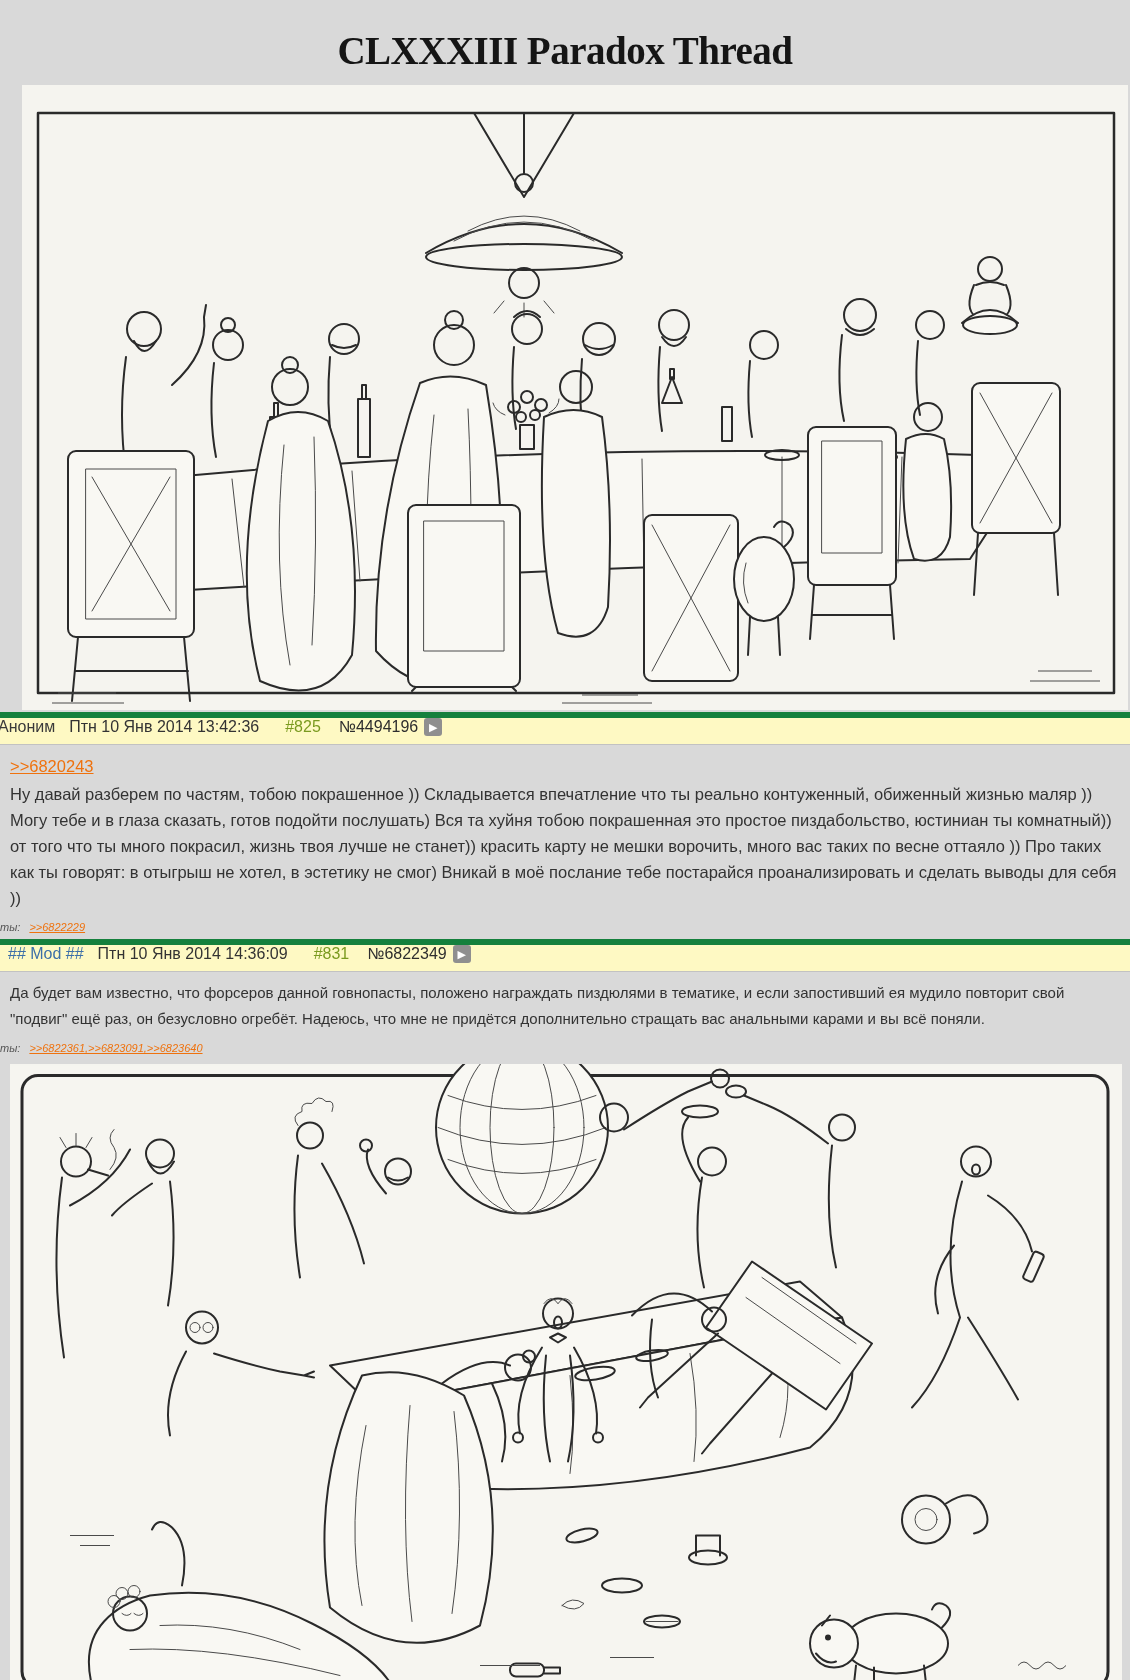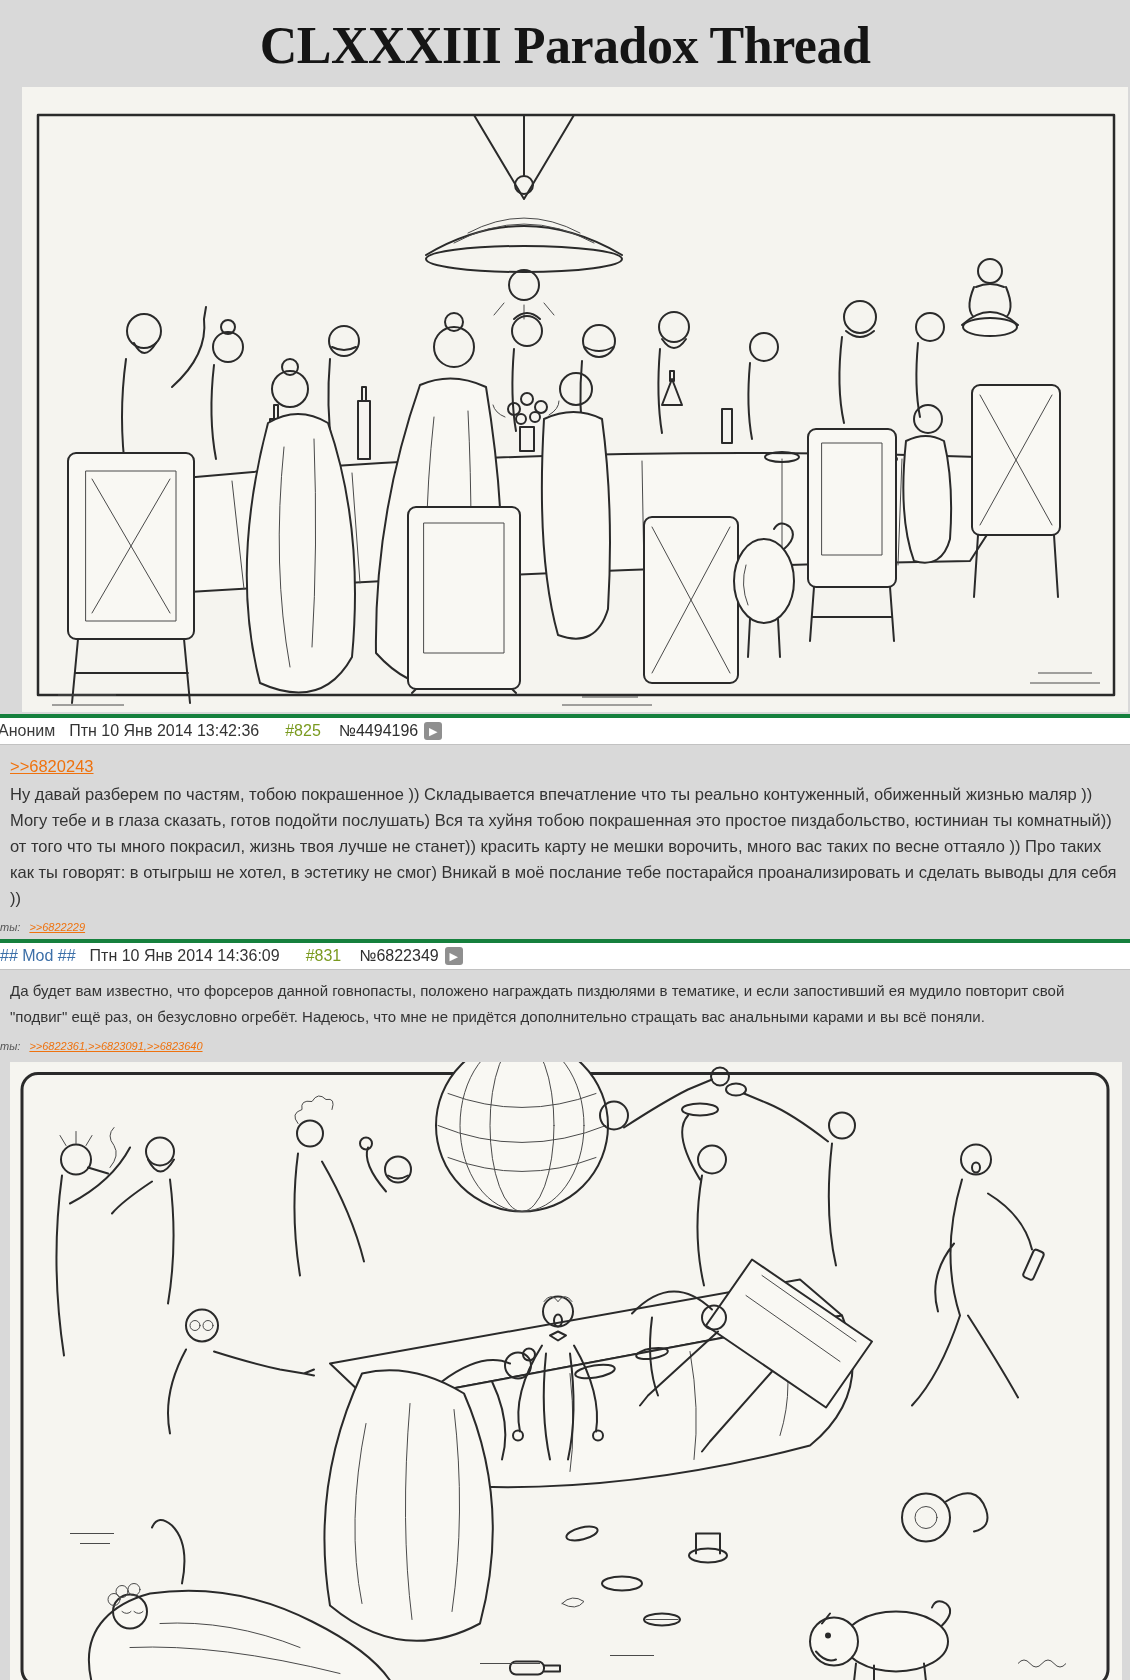"CLXXXIII Paradox Thread" .thread-title { font-size: 52px -> 39px; padding-top: 16px -> 28px }
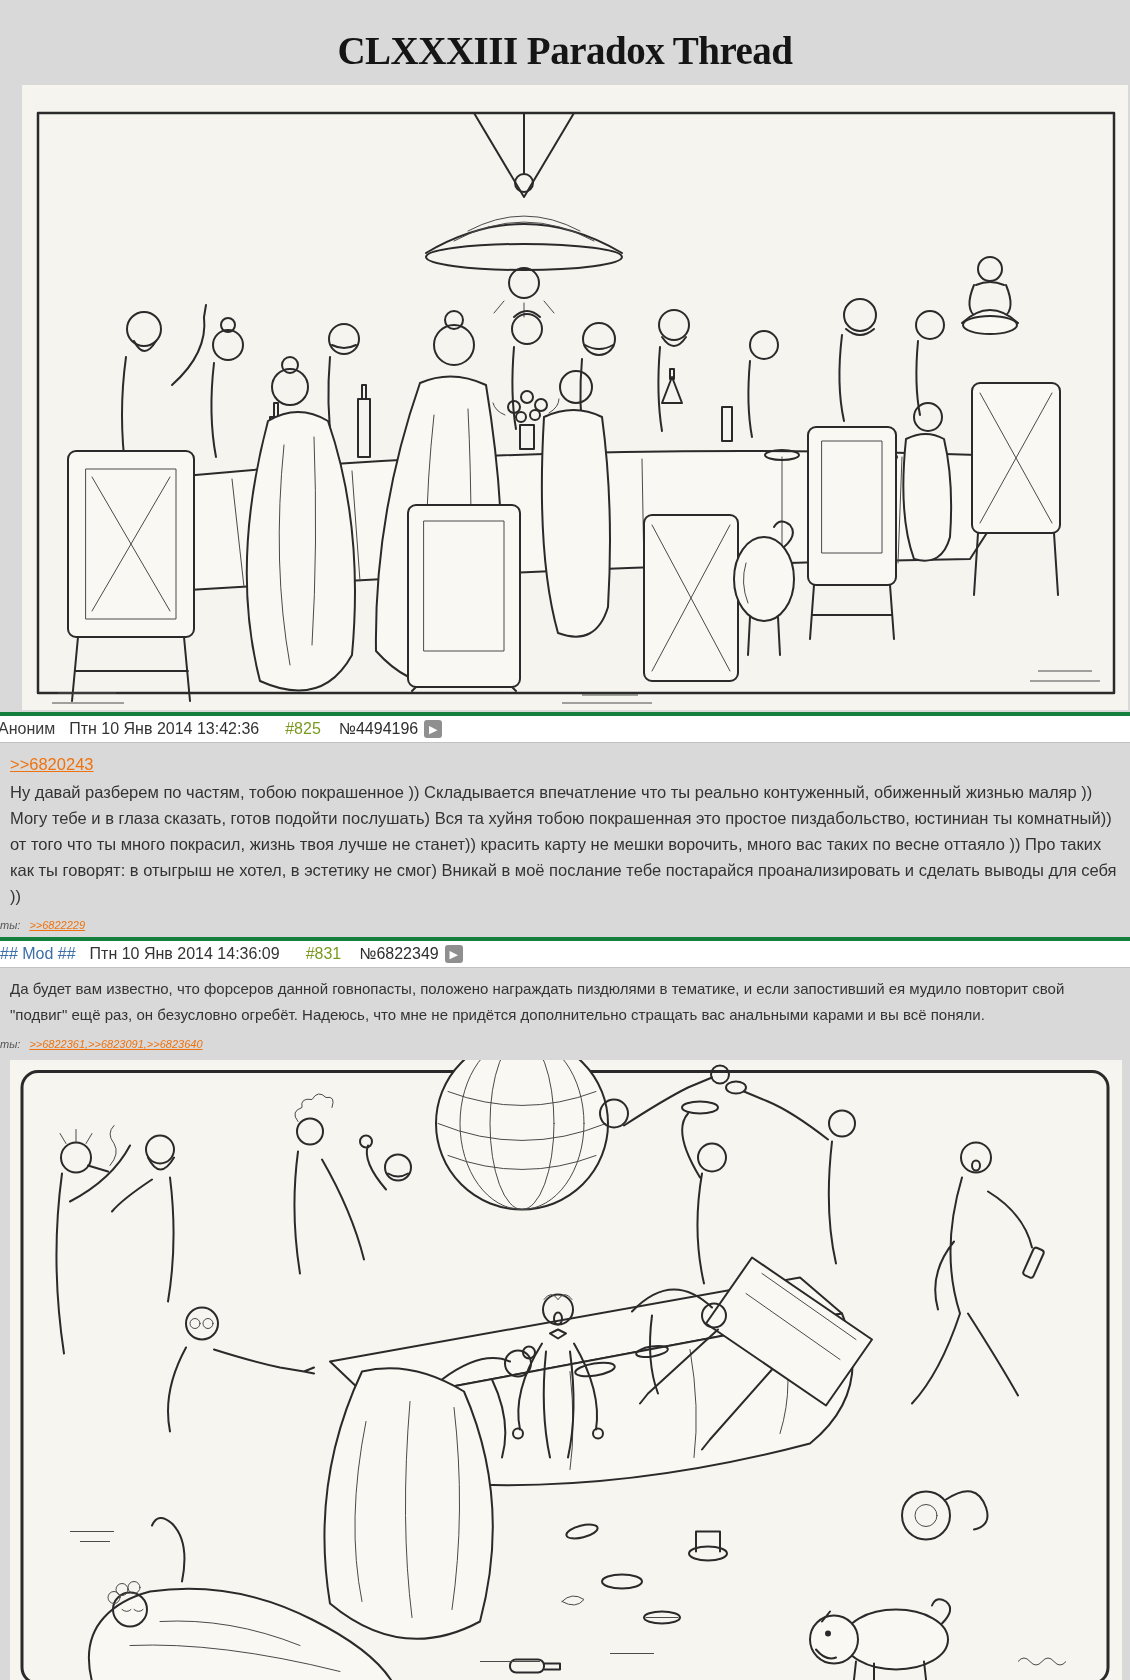"Аноним" .post-header { align-items: center -> none; background: #ffffff -> #fef9c3; border-top: 4px solid #15803d -> 6px solid #15803d }
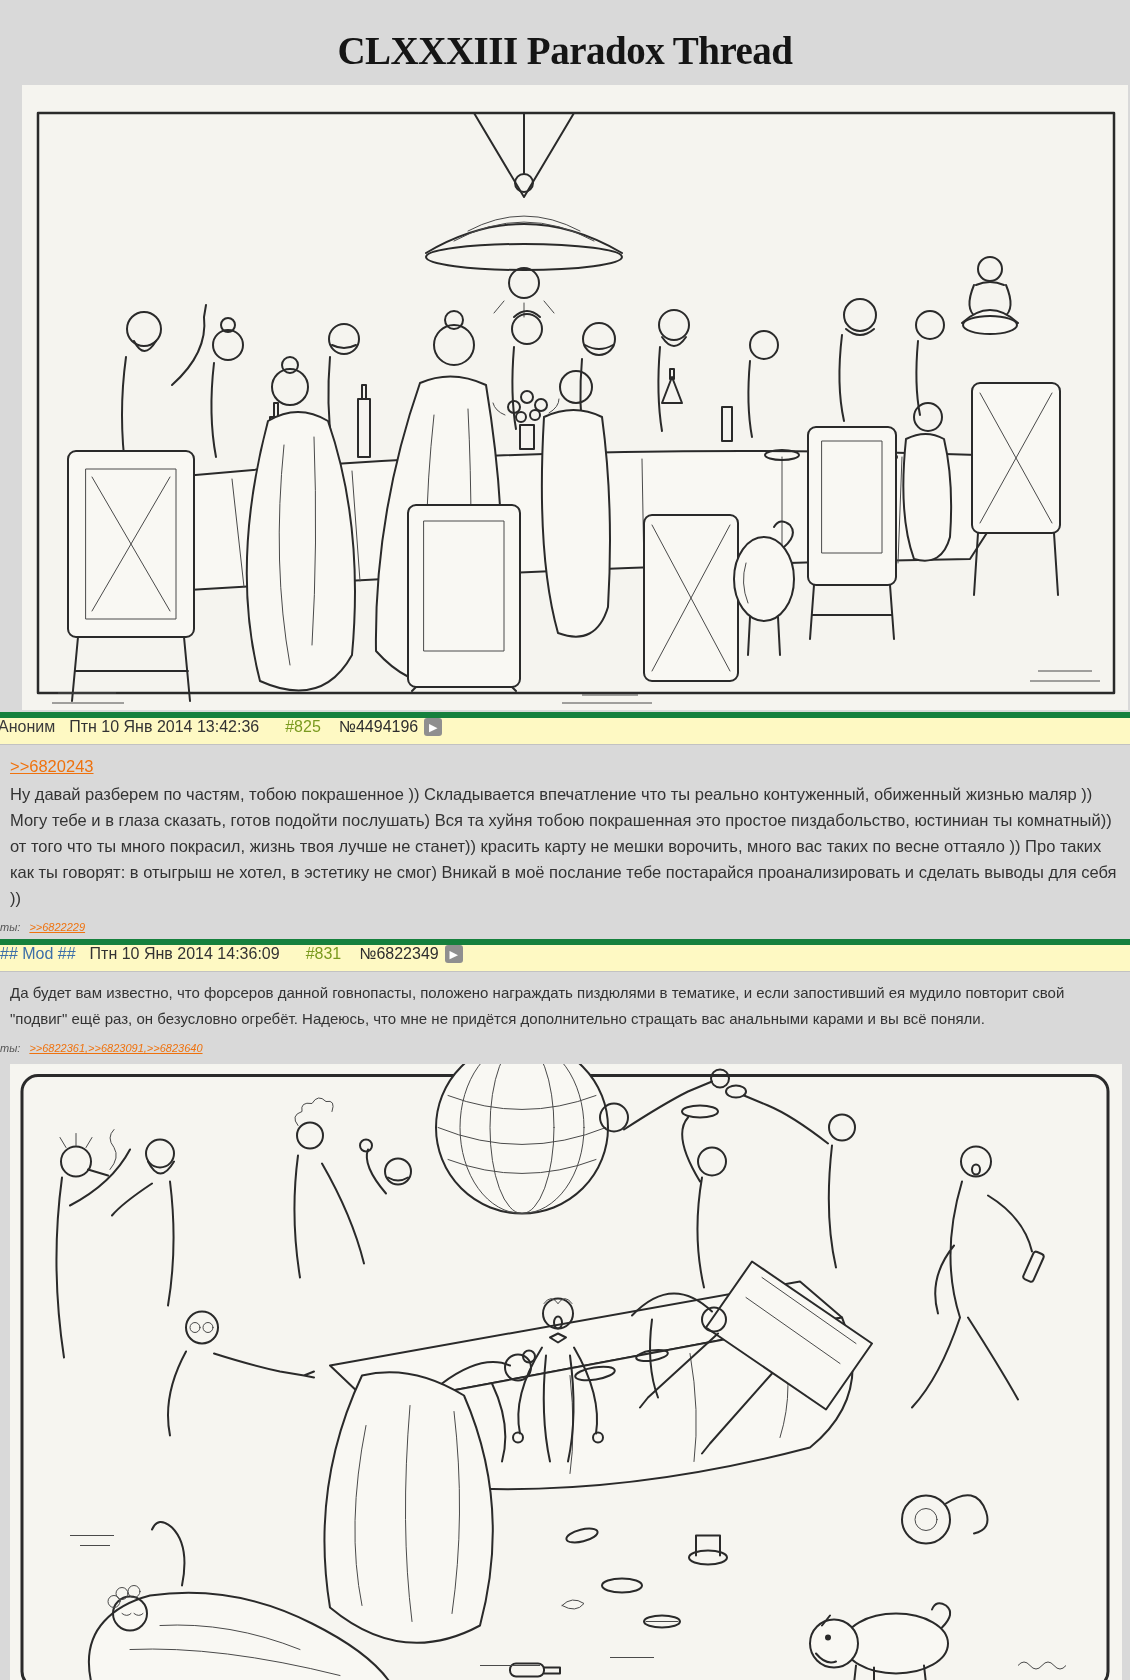"## Mod ##" .post-header.mod-header .author { margin-left: 0 -> 8px }
